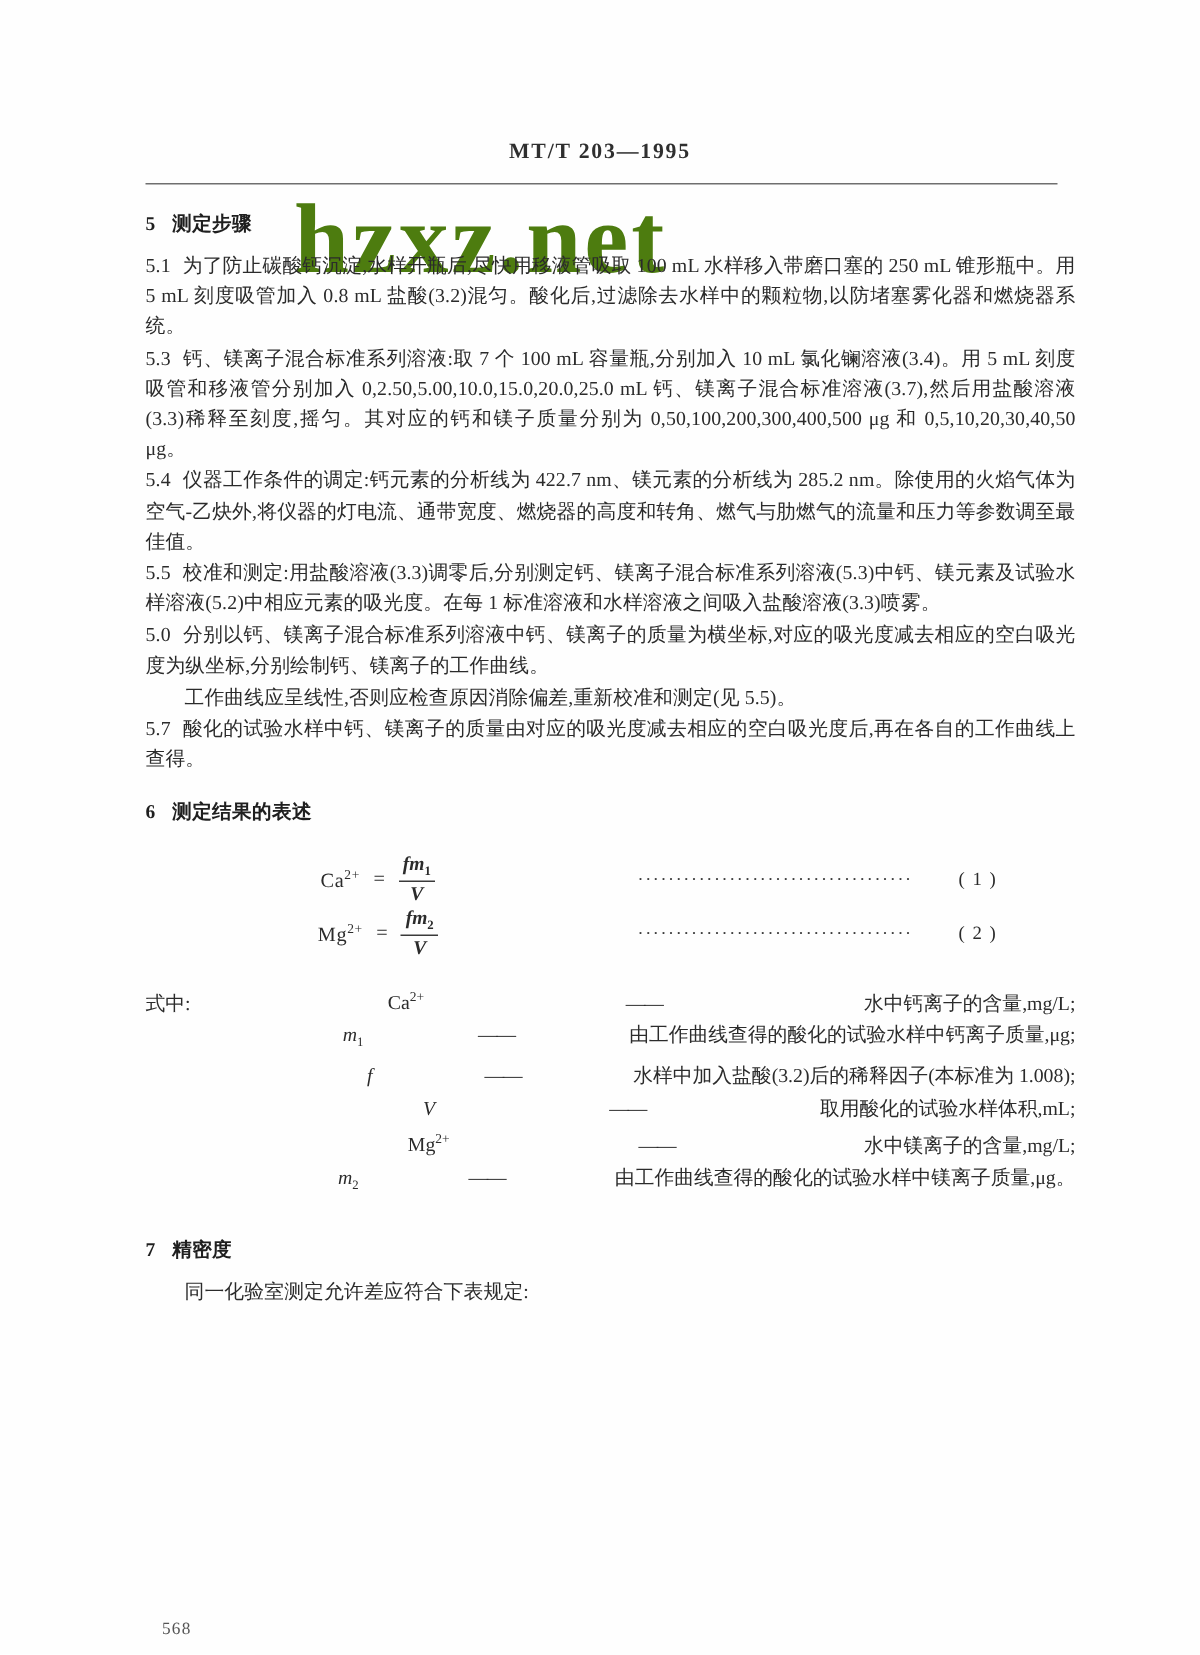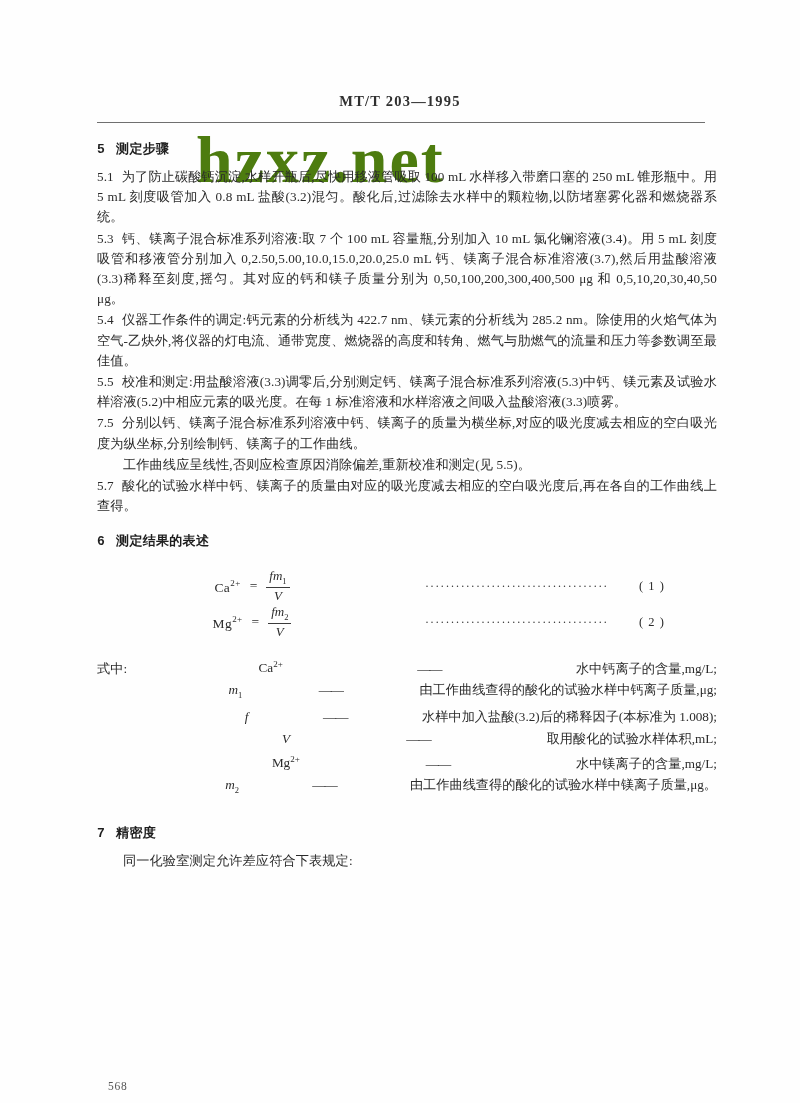"5 测定步骤" .sec-head { font-family: Liberation Mono, monospace -> Liberation Serif, serif }
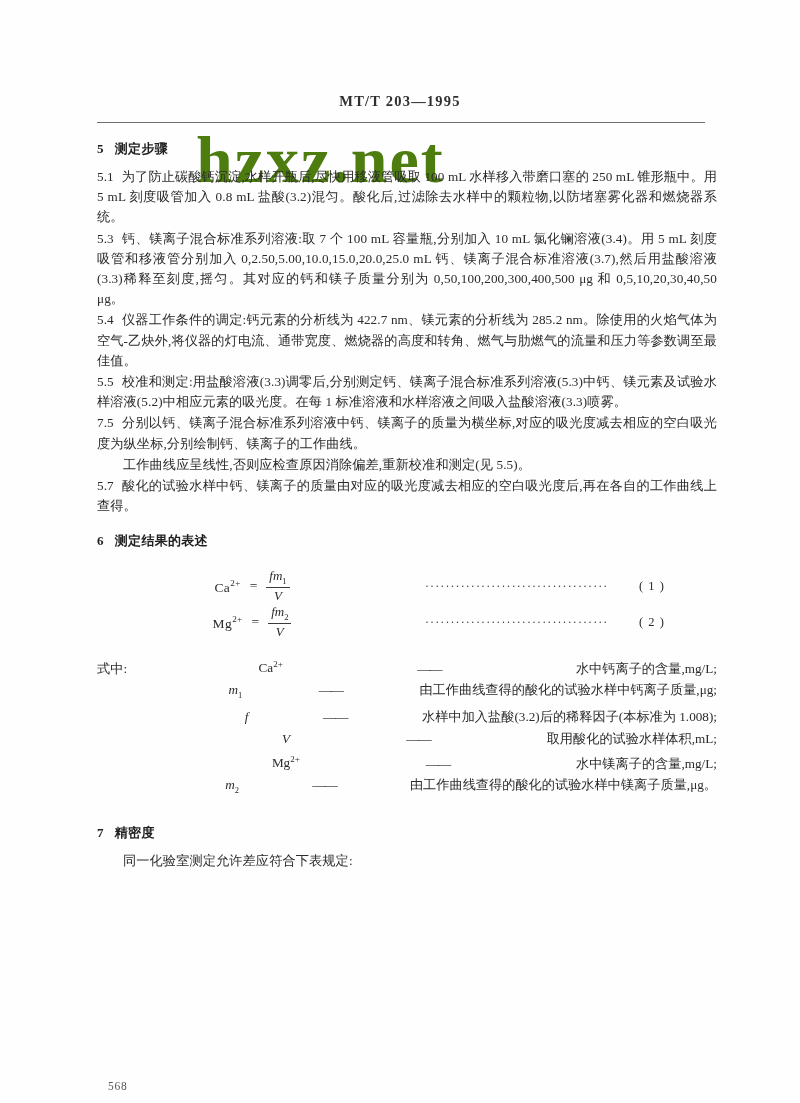"7.5" span.lbl { text: 7.5 -> 5.0 }
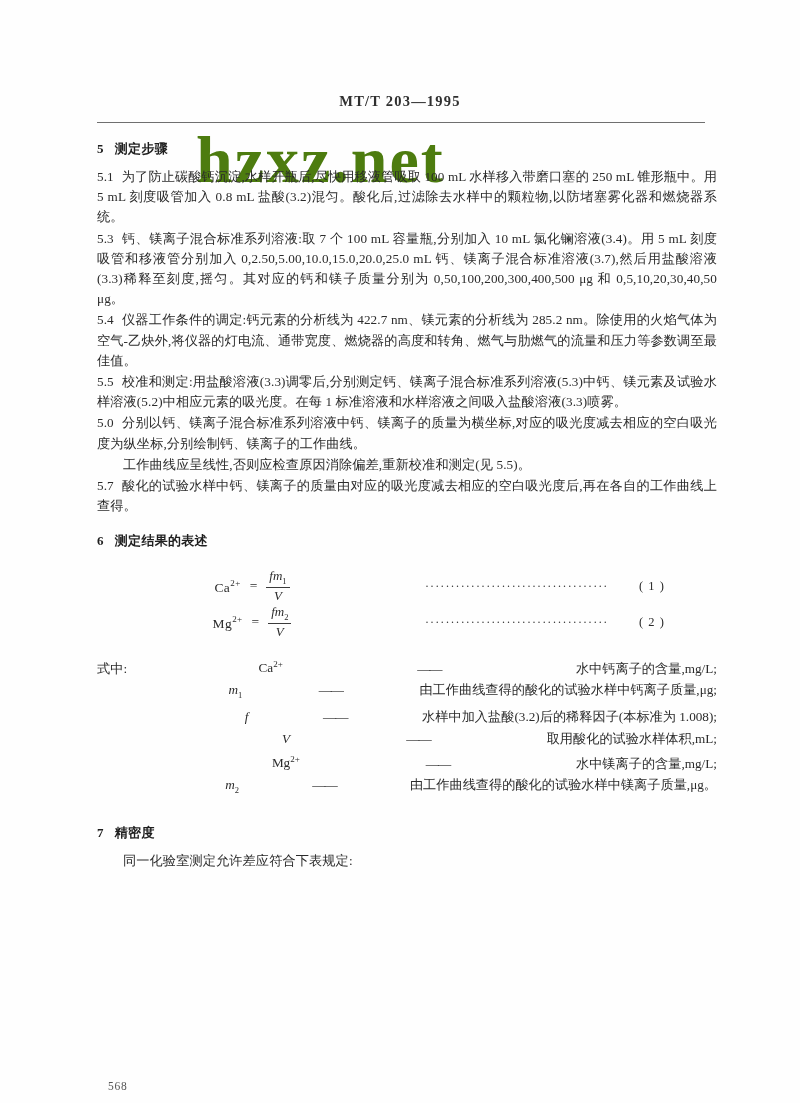"fm1" .frac { font-weight: none -> bold }
